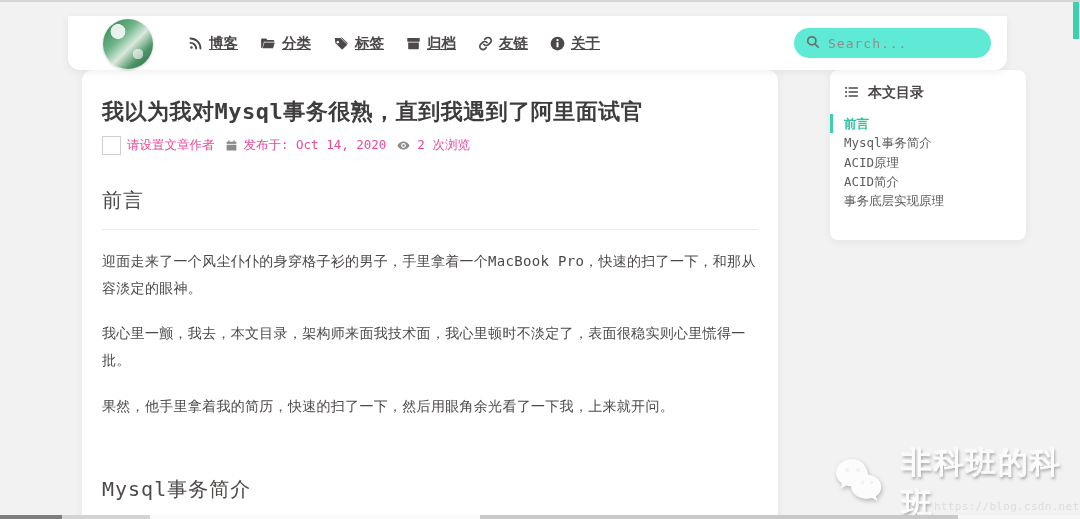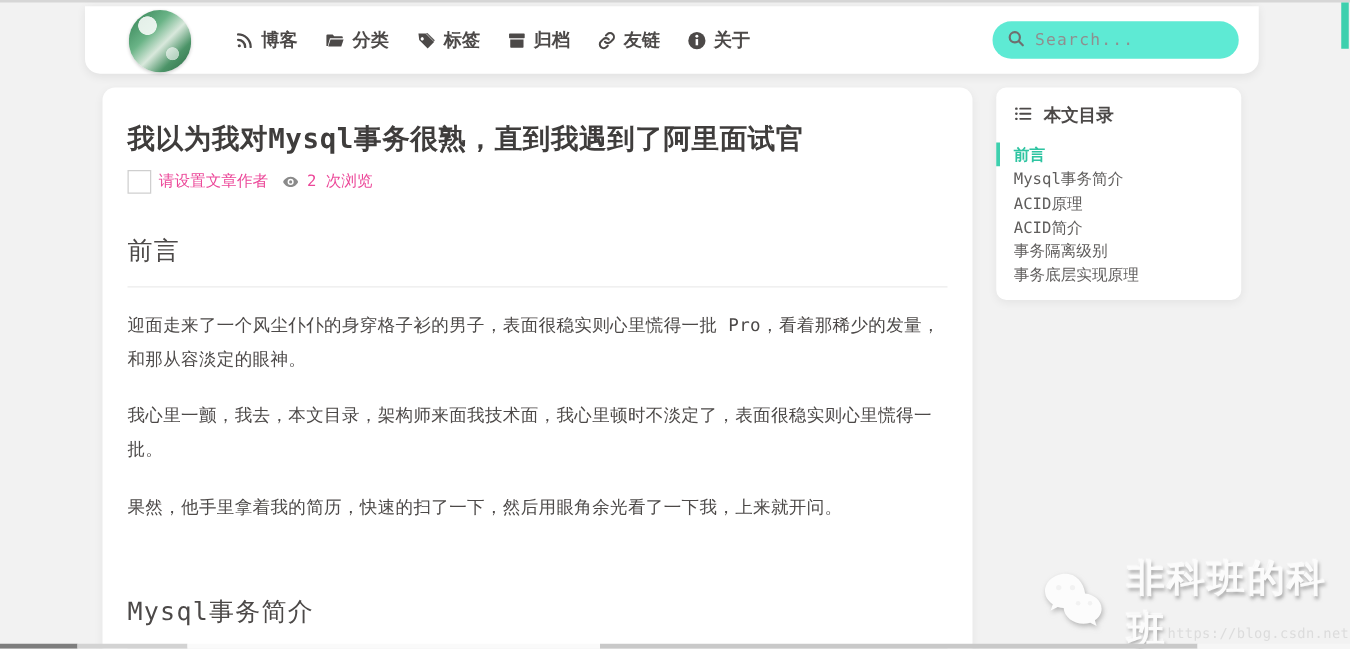"博客" .navbar { text-decoration: none -> underline; top: 5px -> 16px }
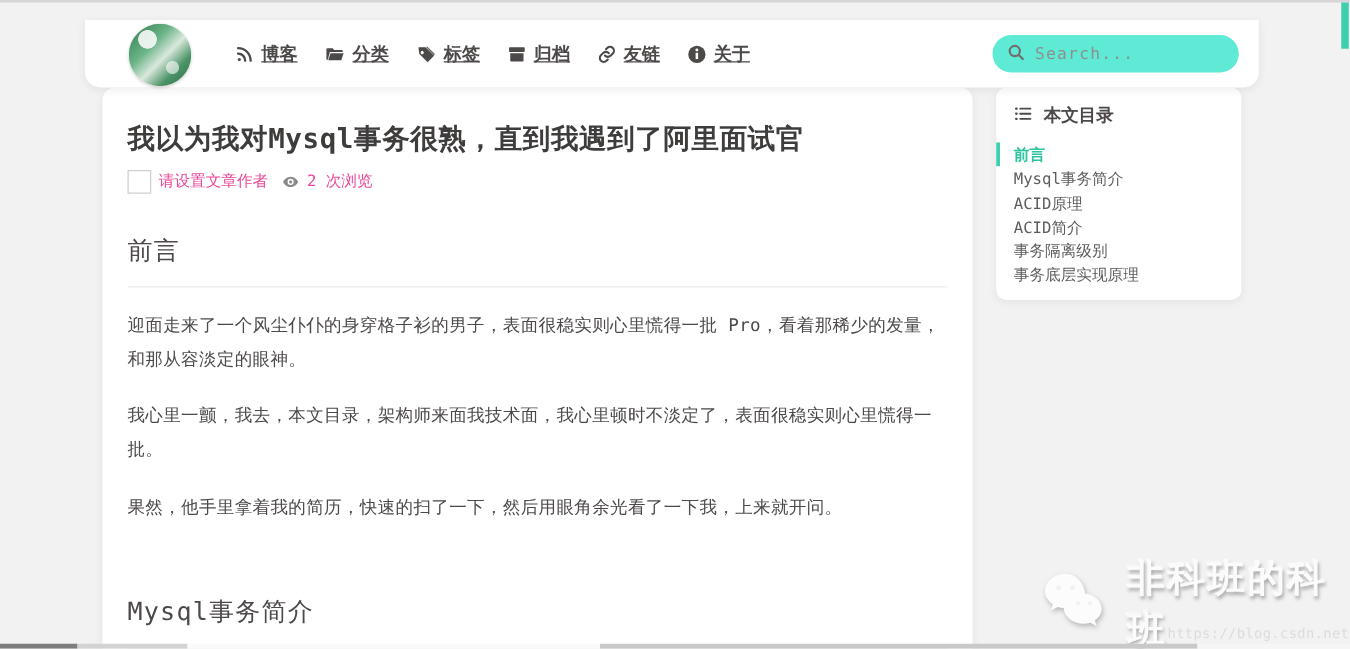"本文目录" .toc-card { left: 797px -> 830px }
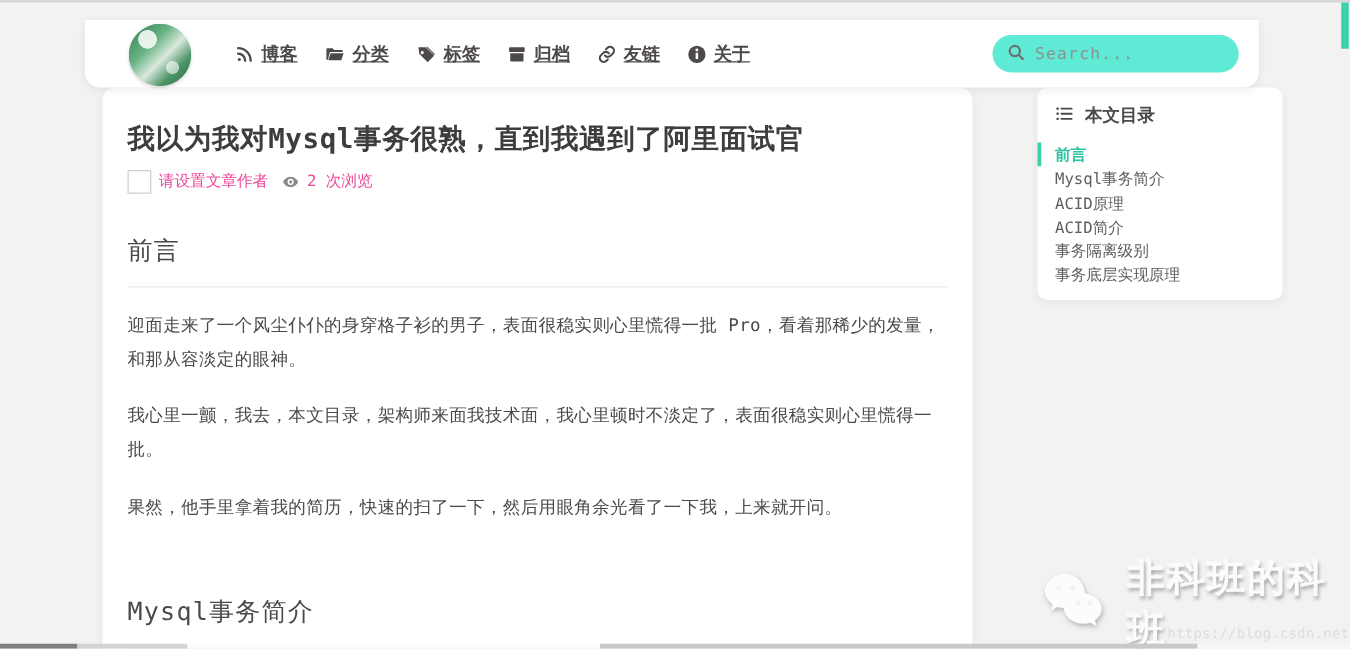"发布于: Oct 14, 2020" div.meta-group { html: none -> <div> <span> <svg> <path></path> <path></path> <rect></rect> <rect></rect> </svg> </span> <span>发布于: Oct 14, 2020</span> </div> }
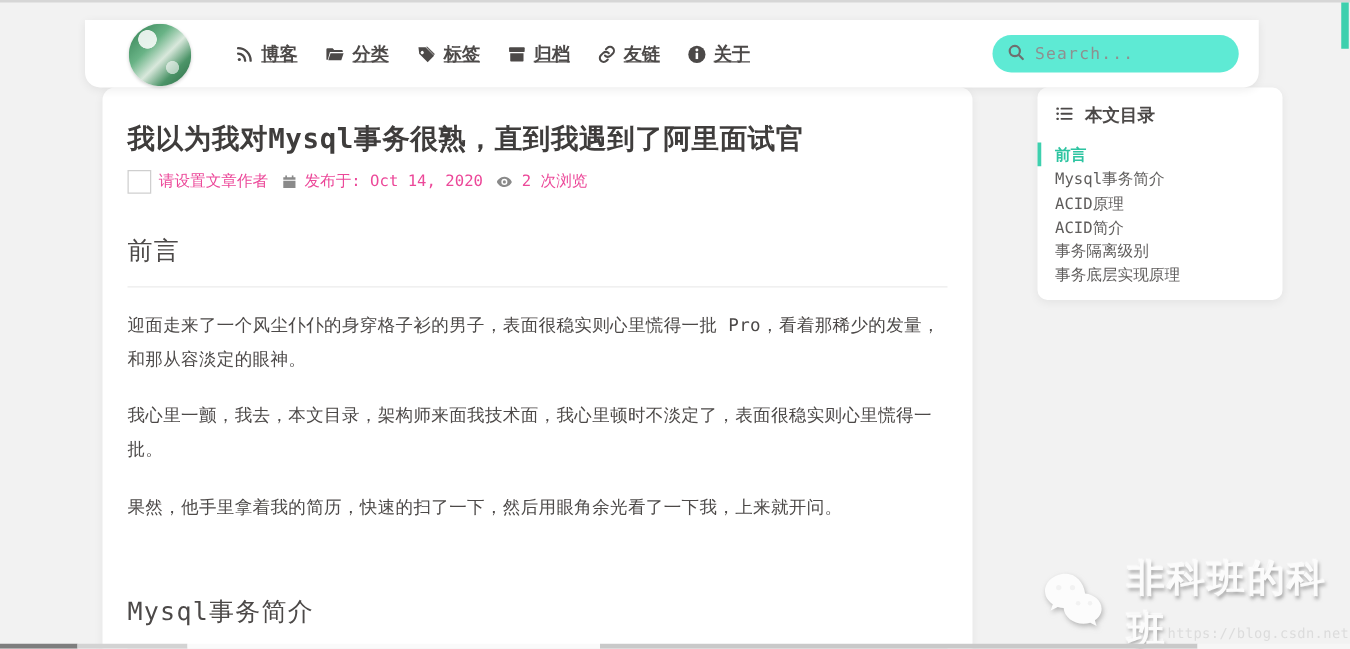"事务隔离级别" li.toc-item { html: <li>事务隔离级别</li> -> none }
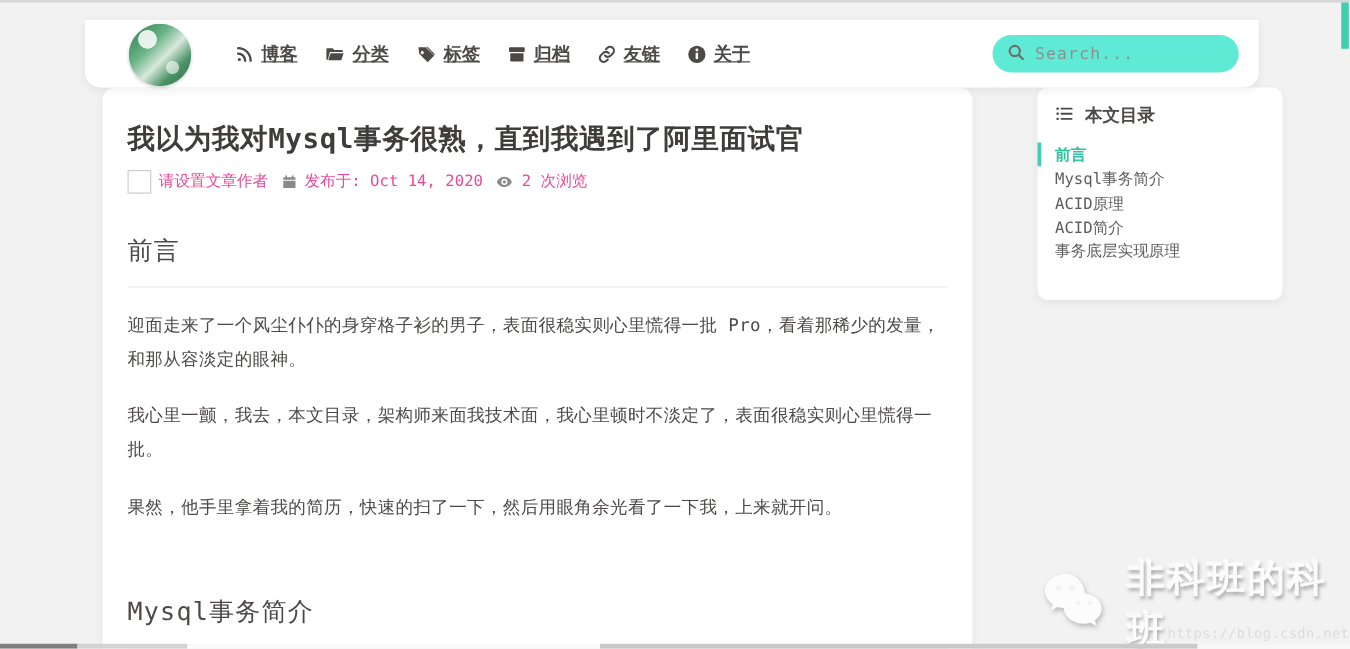"迎面走来了一个风尘仆仆的身穿格子衫的男子，表面很稳实则心里慌得一批" p.para { text: 表面很稳实则心里慌得一批 Pro，看着那稀少的发量 -> 手里拿着一个MacBook Pro，快速的扫了一下 }
